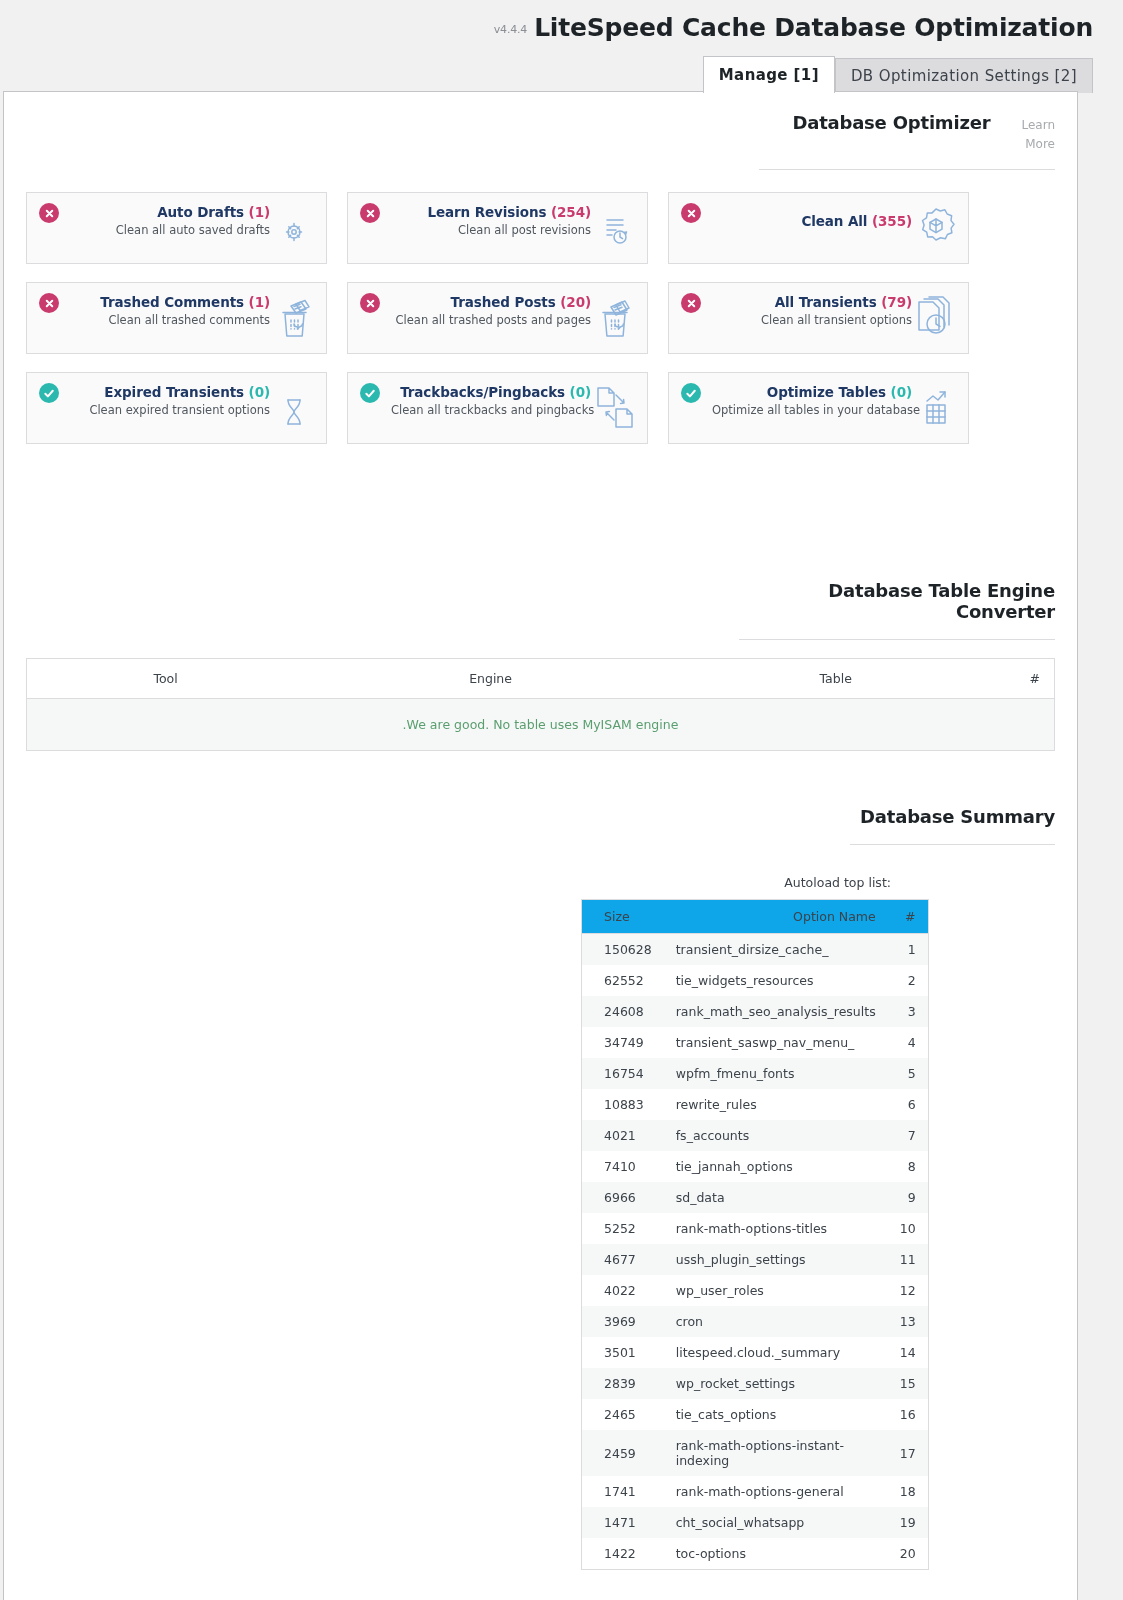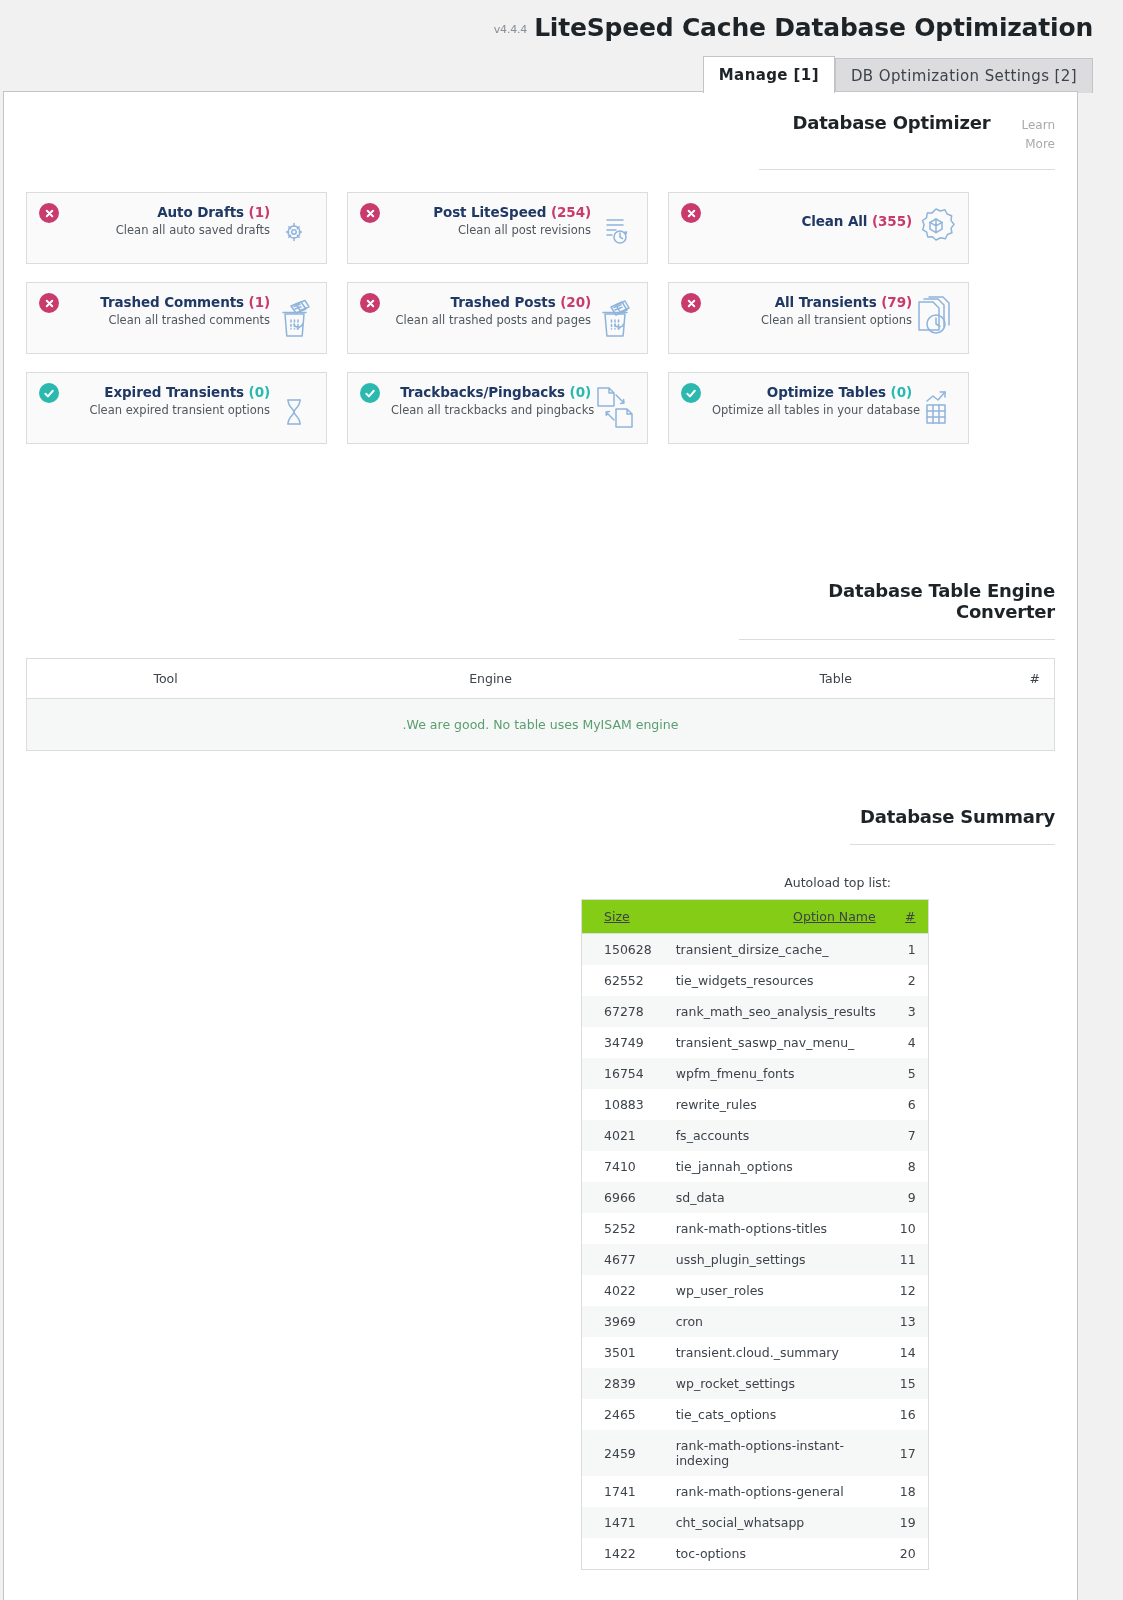"Post LiteSpeed" span { text: Post LiteSpeed -> Learn Revisions }
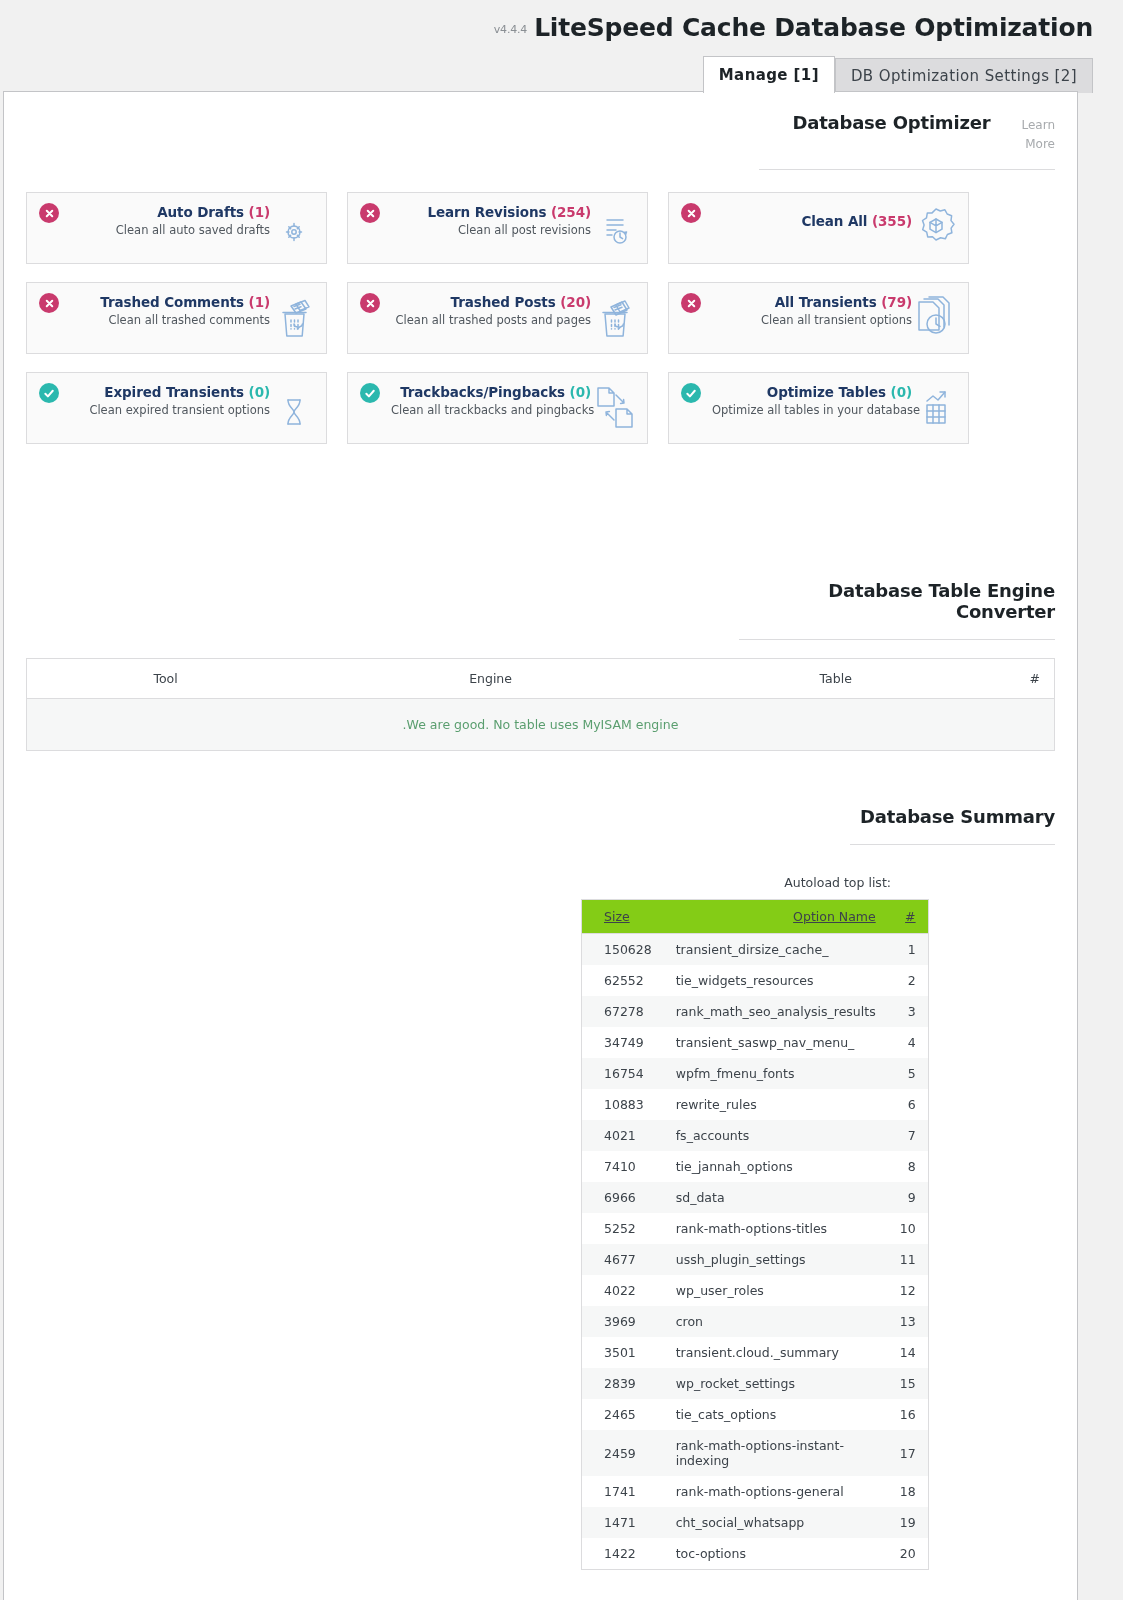"Size" #autoload-table th { background: #84cc16 -> #0ea5e9; text-decoration: underline -> none }
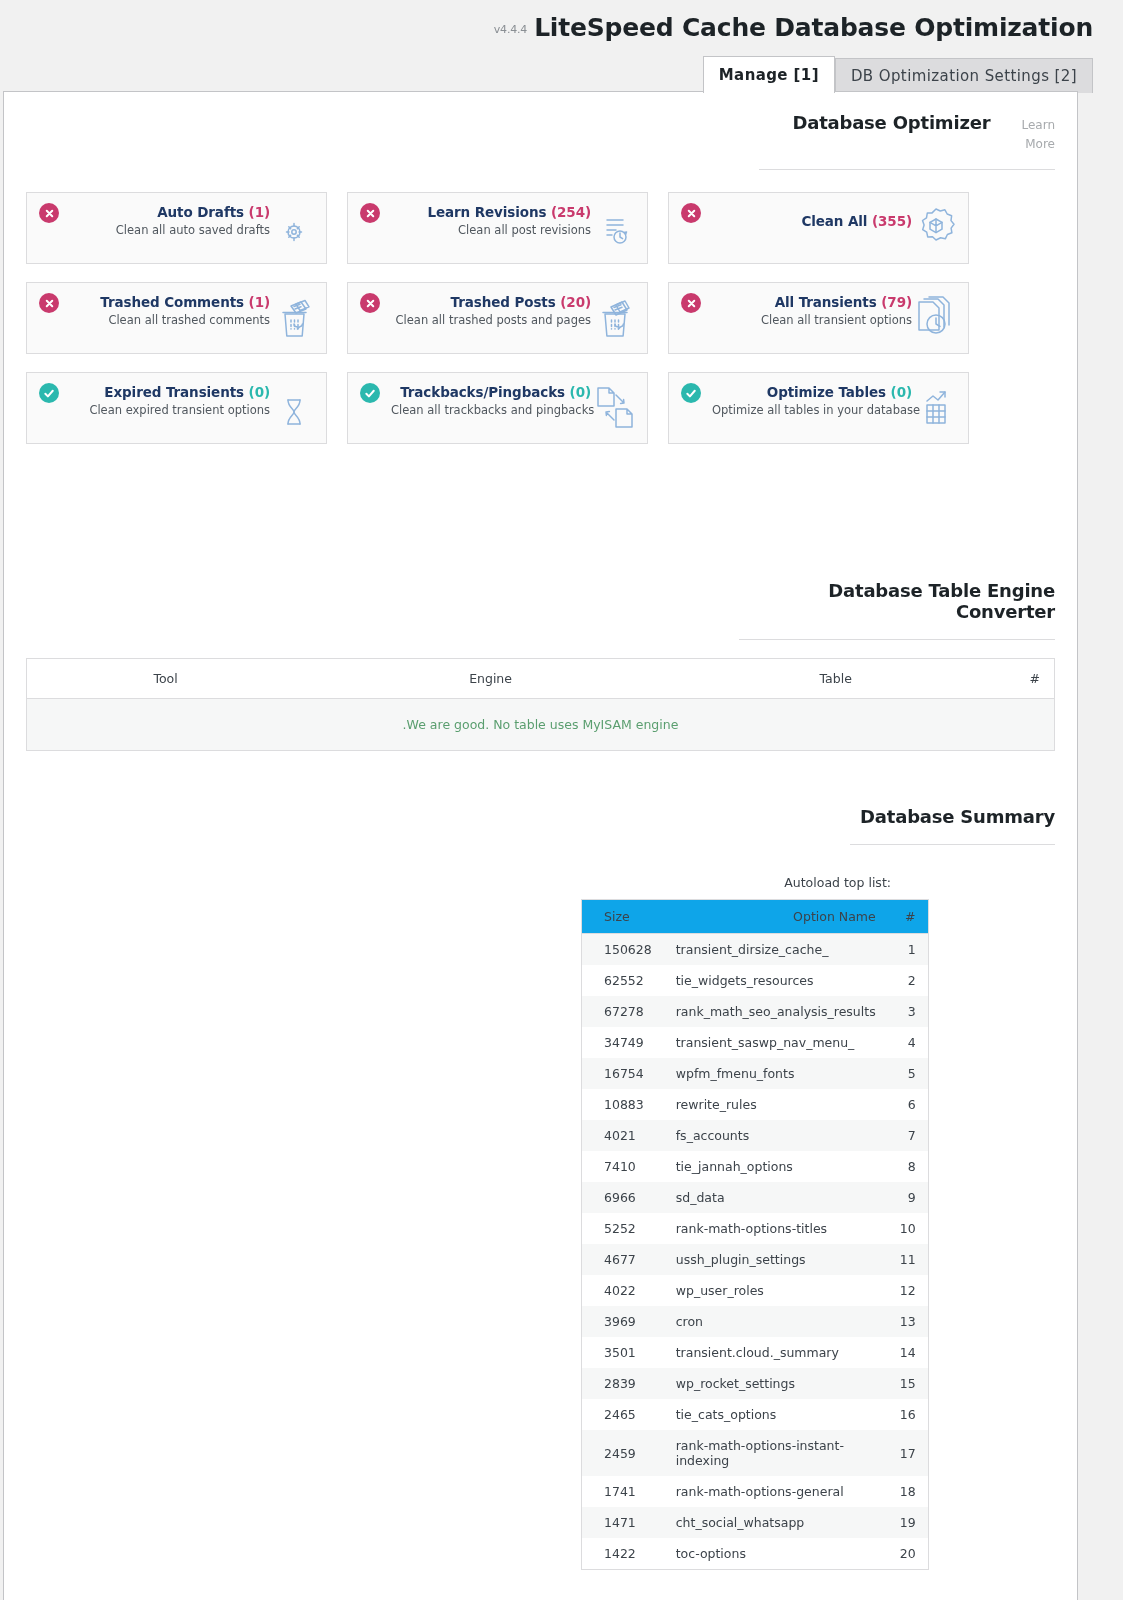"67278" td.c-size { text: 67278 -> 24608 }
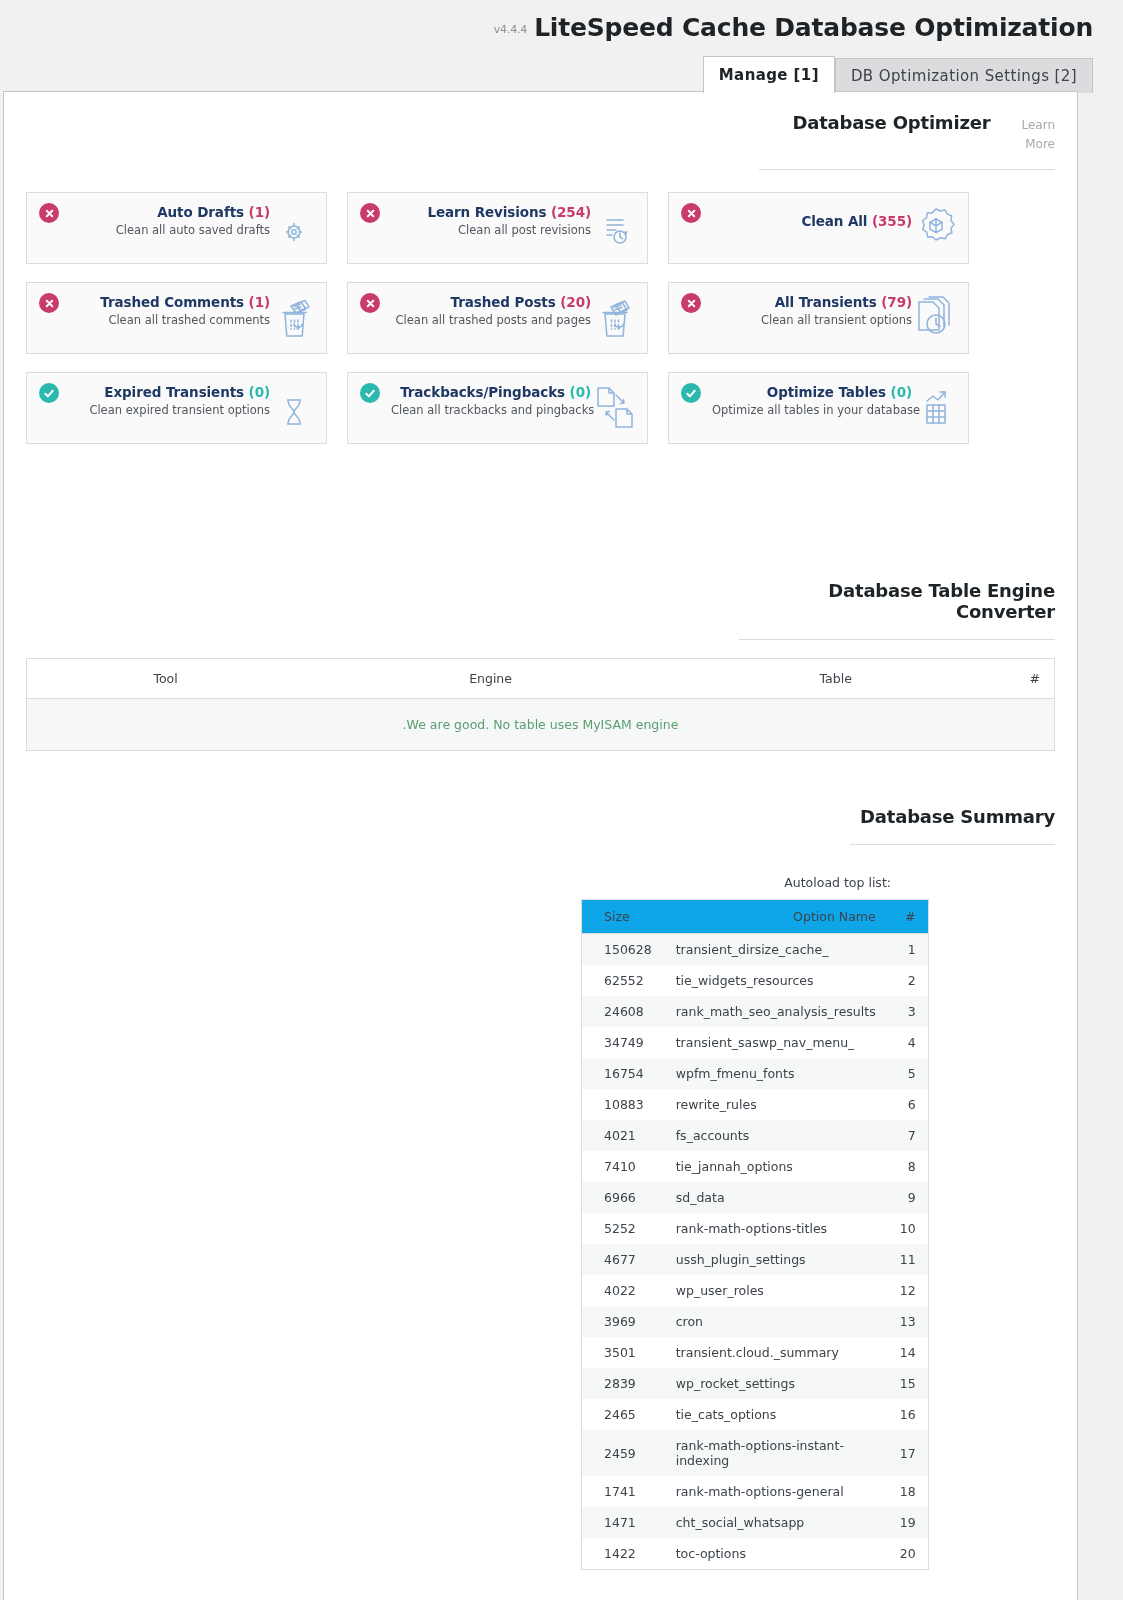"transient.cloud._summary" td.c-name { text: transient.cloud -> litespeed.cloud }
